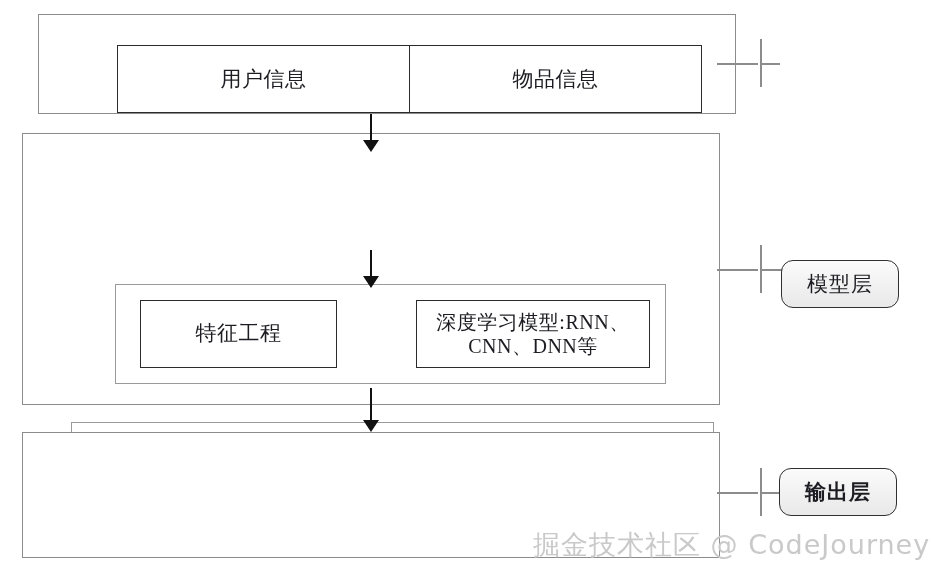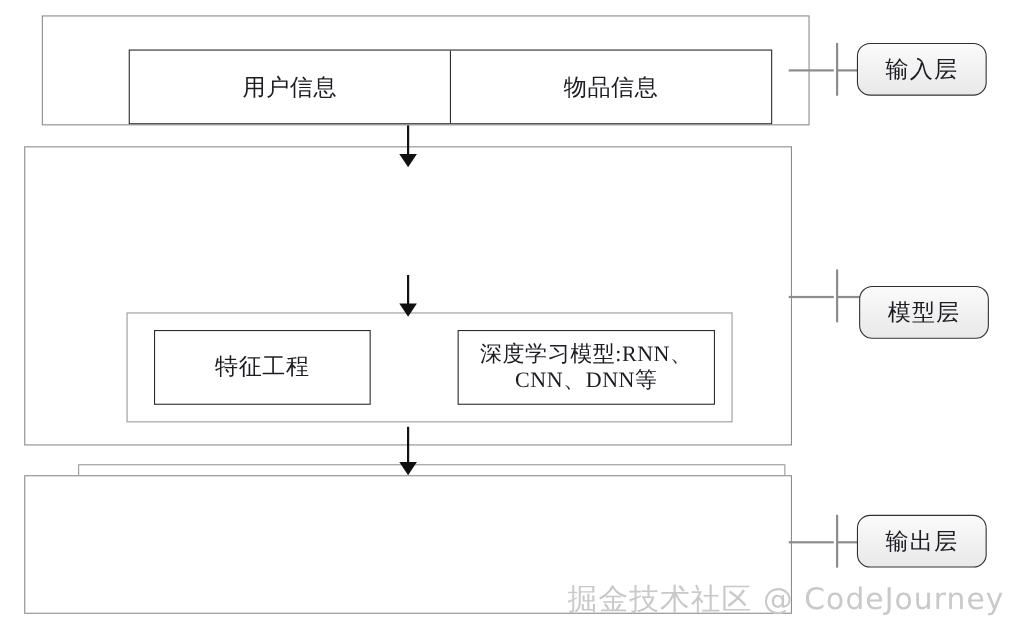"输入层" div.badge { html: <div>输入层</div> -> none }
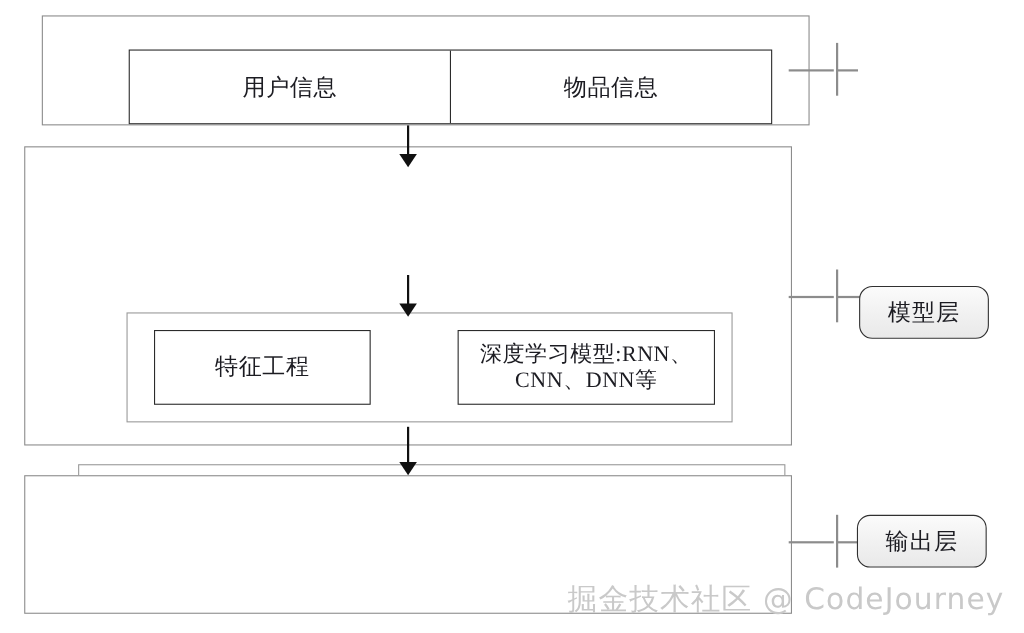"输出层" #badge-output { font-weight: none -> bold }
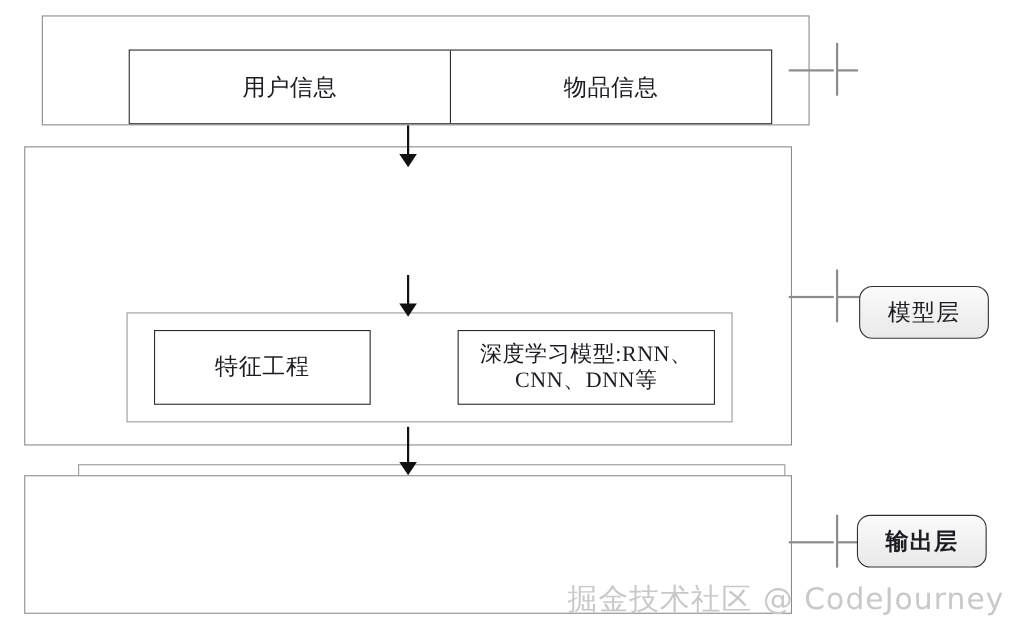"掘金技术社区 @ CodeJourney" #watermark { left: 516px -> 533px }
